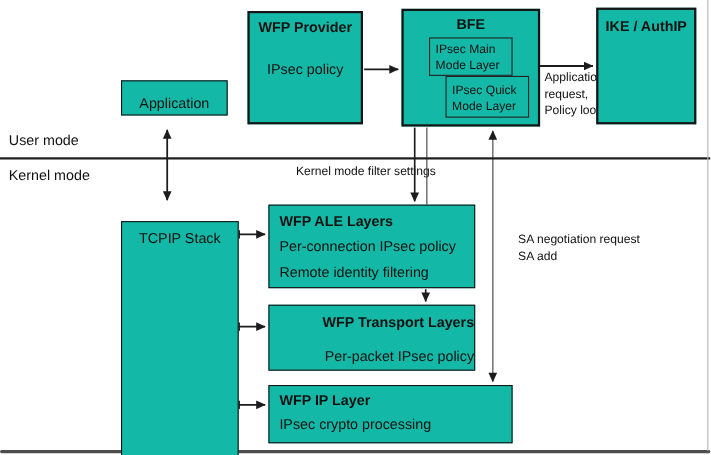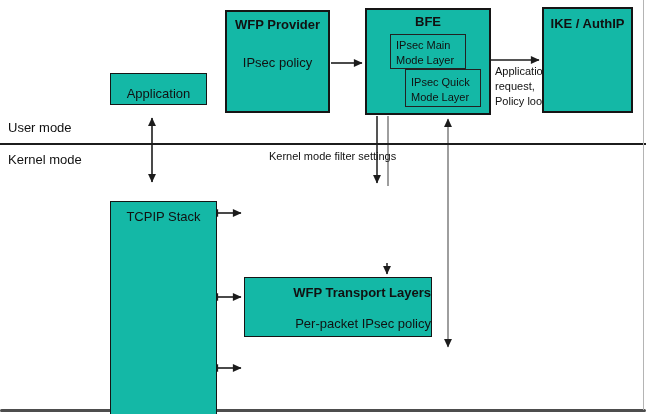"WFP ALE Layers" div.box { html: none -> <div> <div>WFP ALE Layers</div> <div>Per-connection IPsec policy</div> <div>Remote identity filtering</div> </div> }
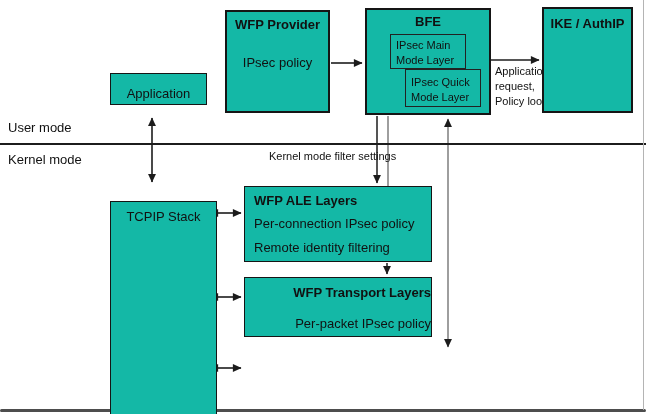"SA negotiation request" div.lbl { html: none -> <div> <div>SA negotiation request</div> <div>SA add</div> </div> }
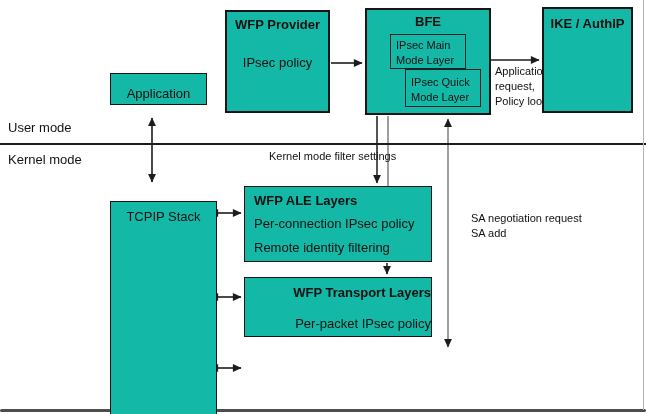"WFP IP Layer" div.box { html: none -> <div> <div>WFP IP Layer</div> <div>IPsec crypto processing</div> </div> }
